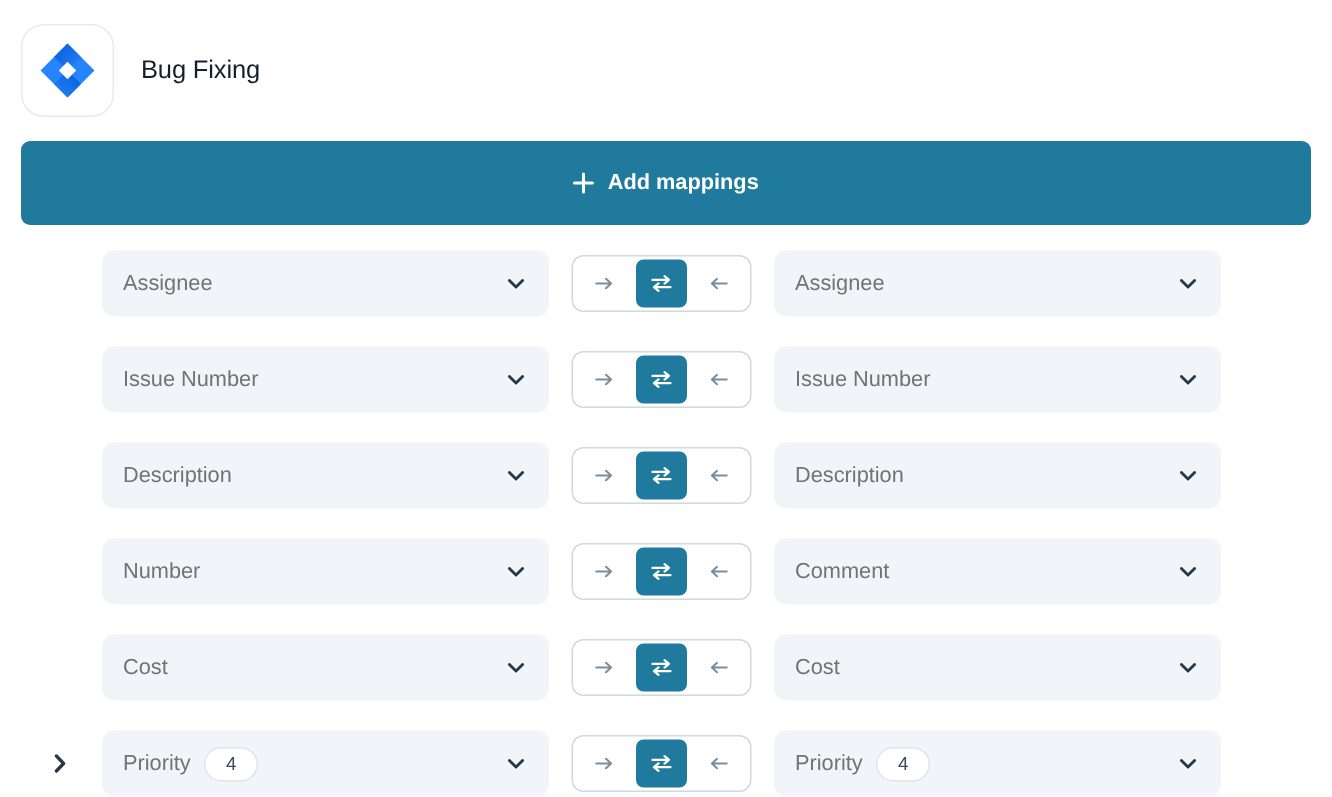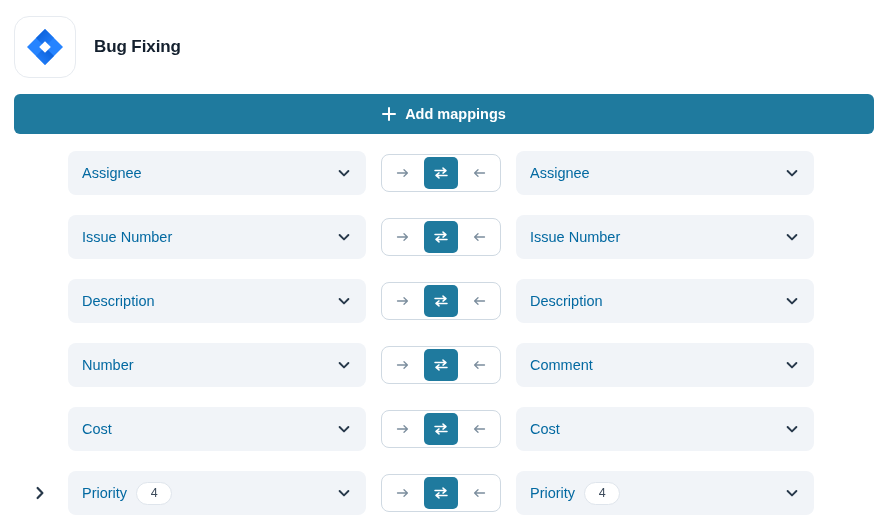"Bug Fixing" .app-title { font-weight: bold -> normal }
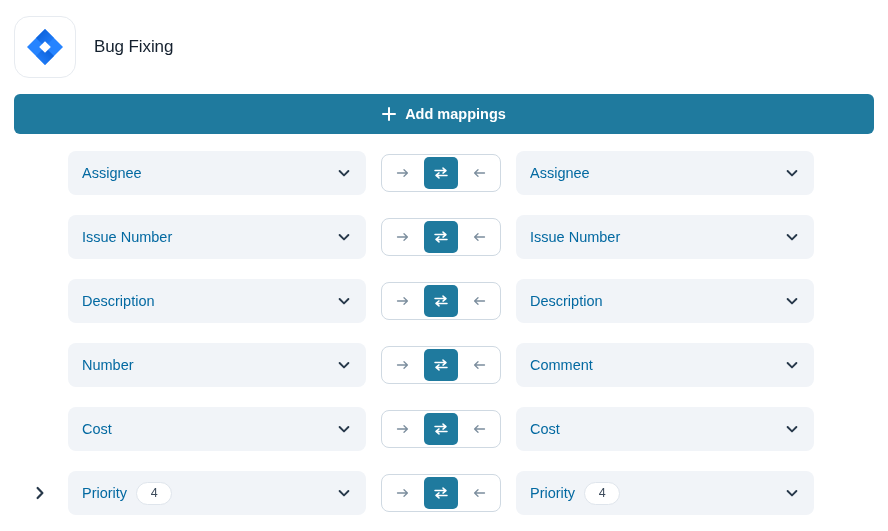"Add mappings" .add-bar { height: 40px -> 56px }
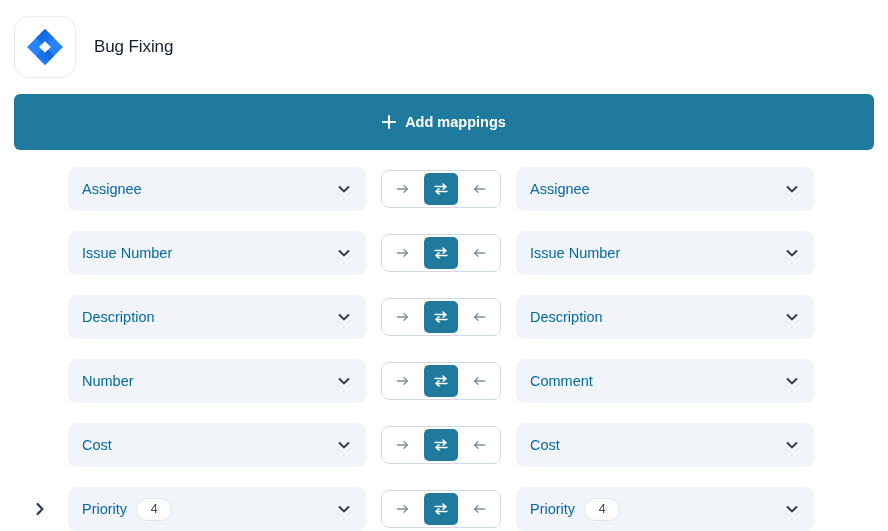"Assignee" .field-label { color: #0369a1 -> #737373 }
